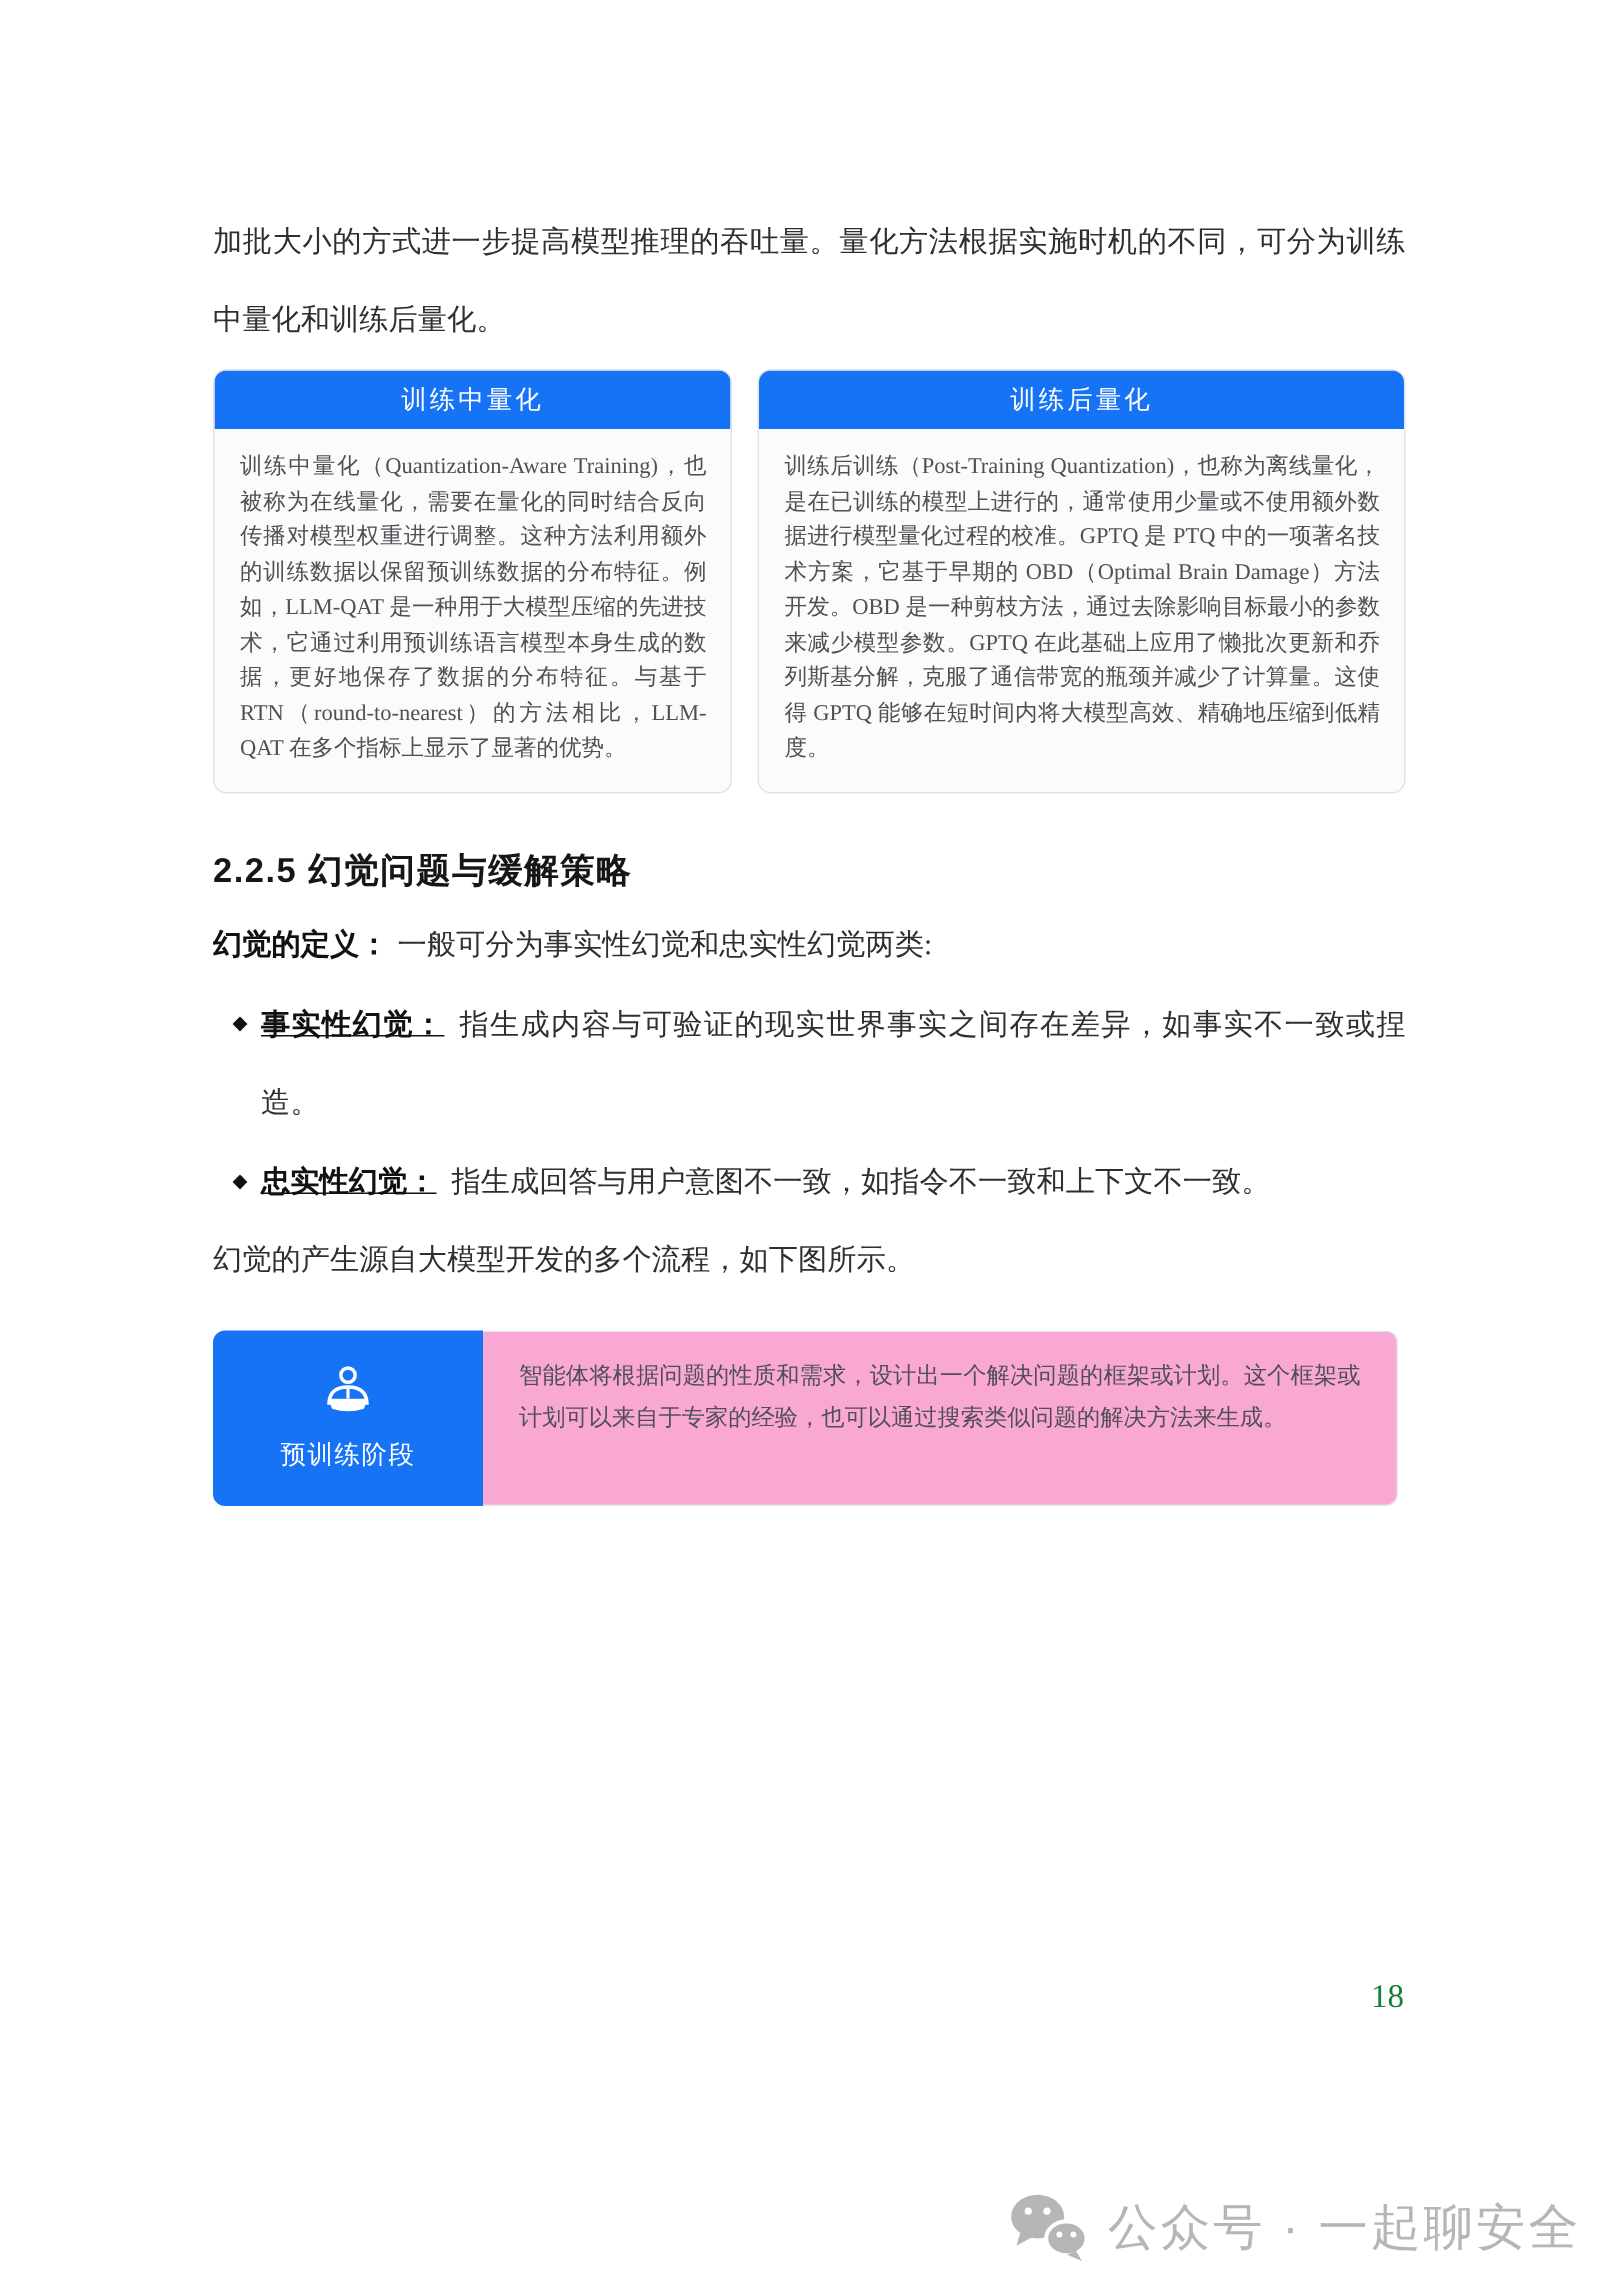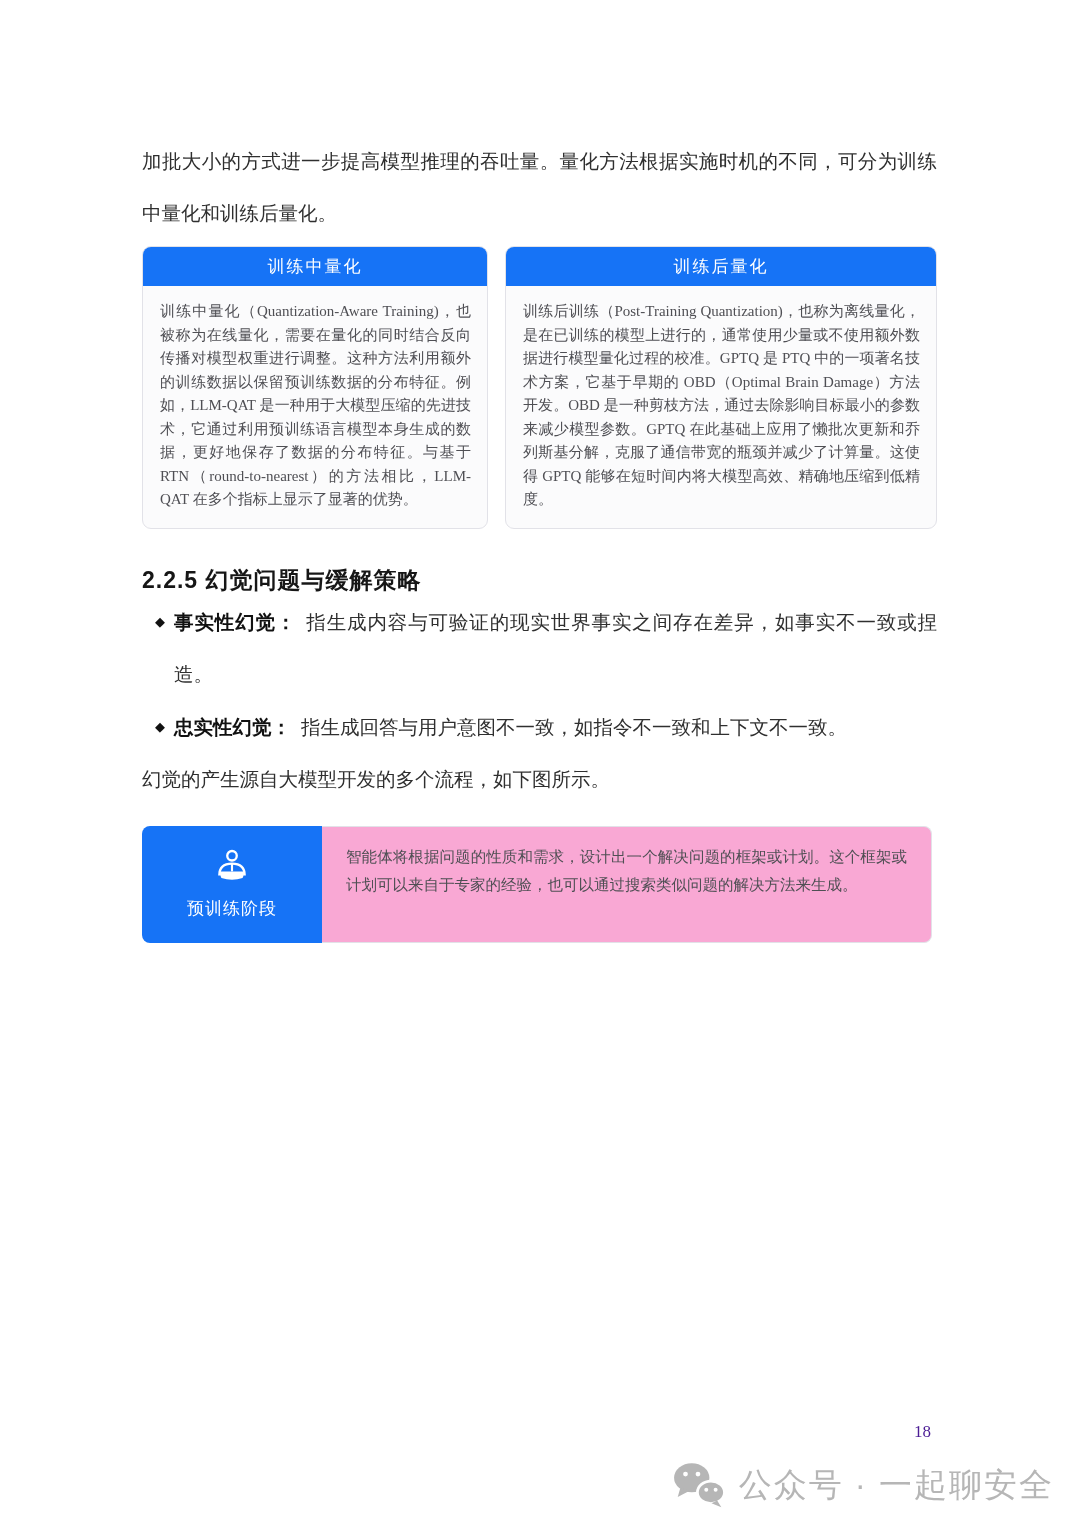"幻觉的定义： 一般可分为事实性幻觉和忠实性幻觉两类:" p.def { html: none -> <p> <strong>幻觉的定义：</strong><span>一般可分为事实性幻觉和忠实性幻觉两类:</span> </p> }
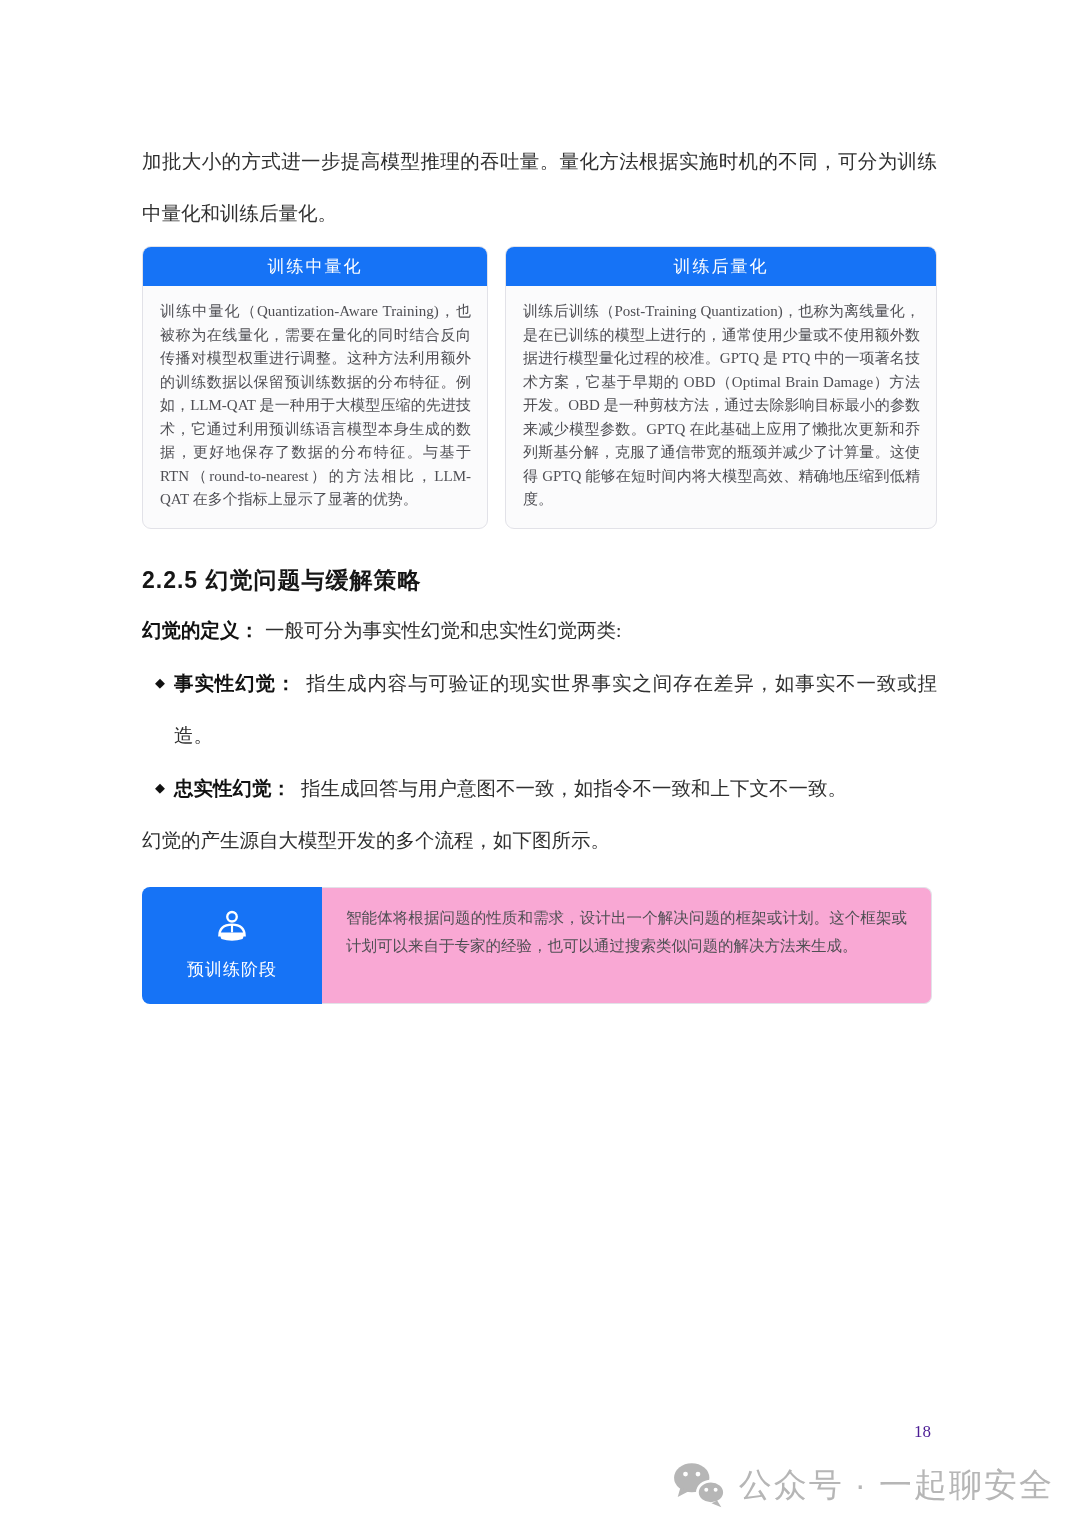"事实性幻觉：" .bullet strong { text-decoration: none -> underline }
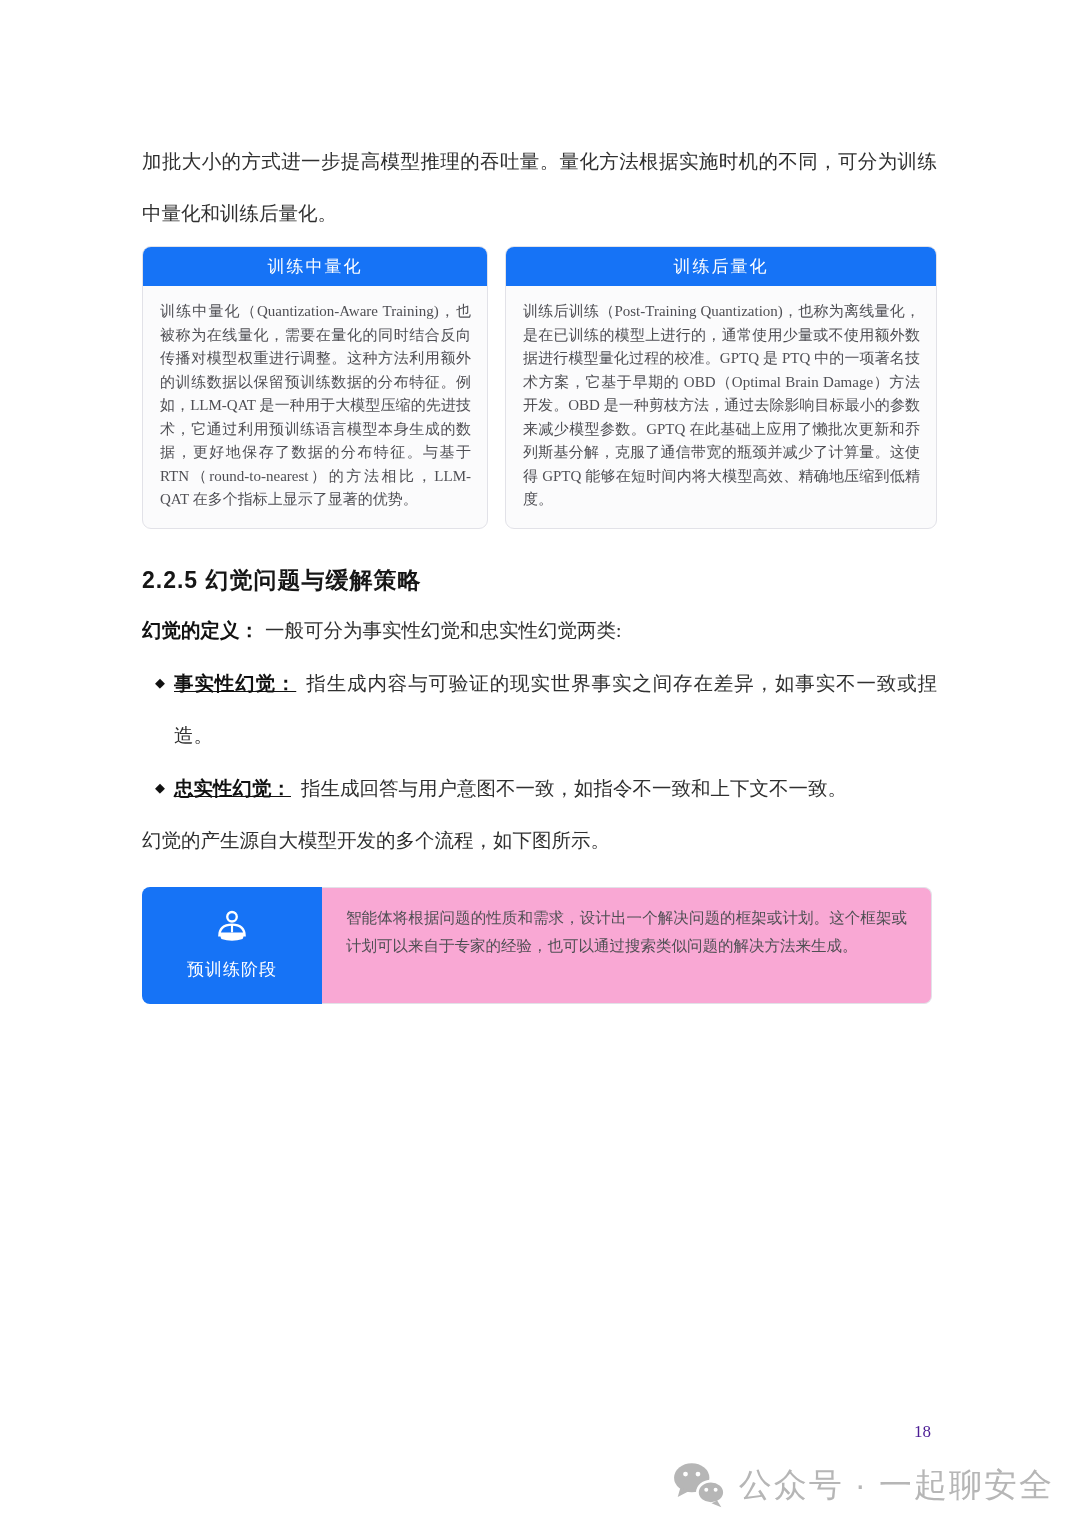"18" .page-number { color: #4c1d95 -> #15803d; font-size: 17px -> 22px; top: 1422px -> 1318px }
